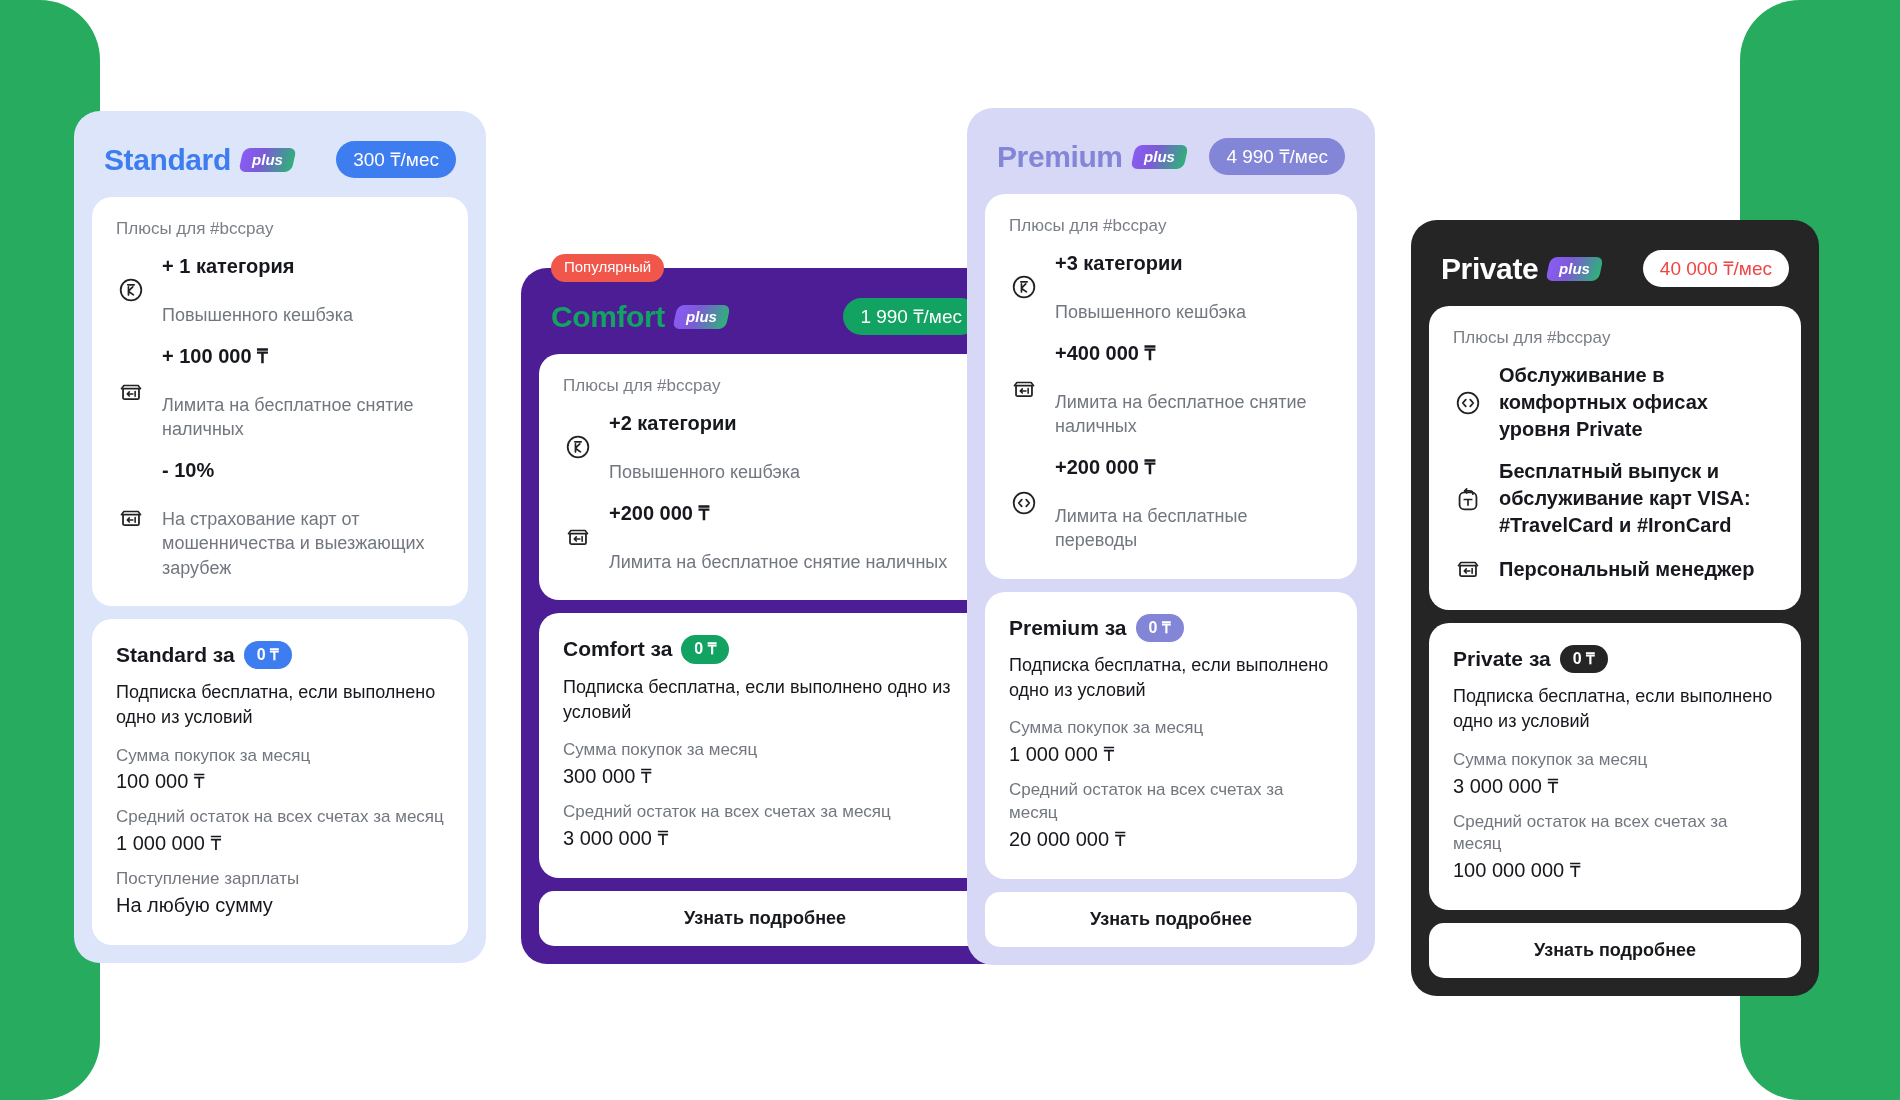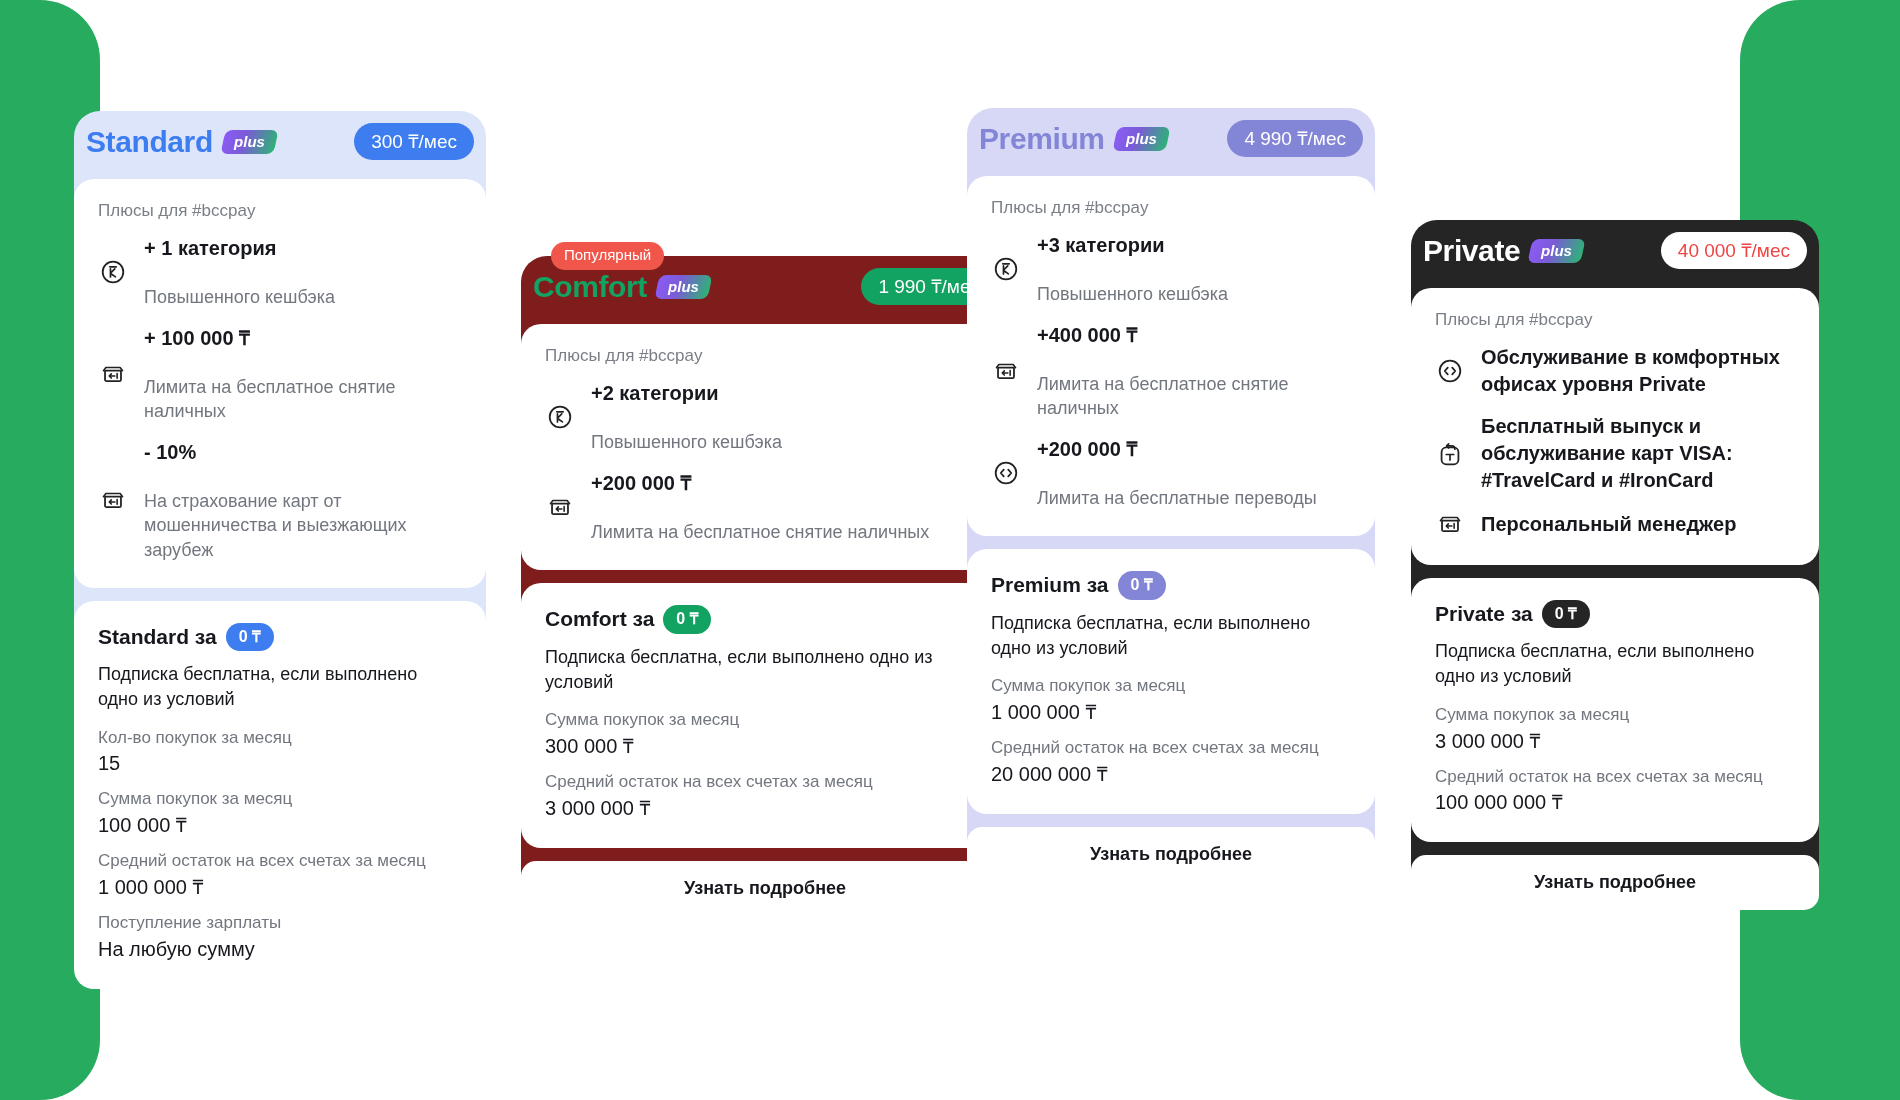"Standard" .card { padding: none -> 18px }
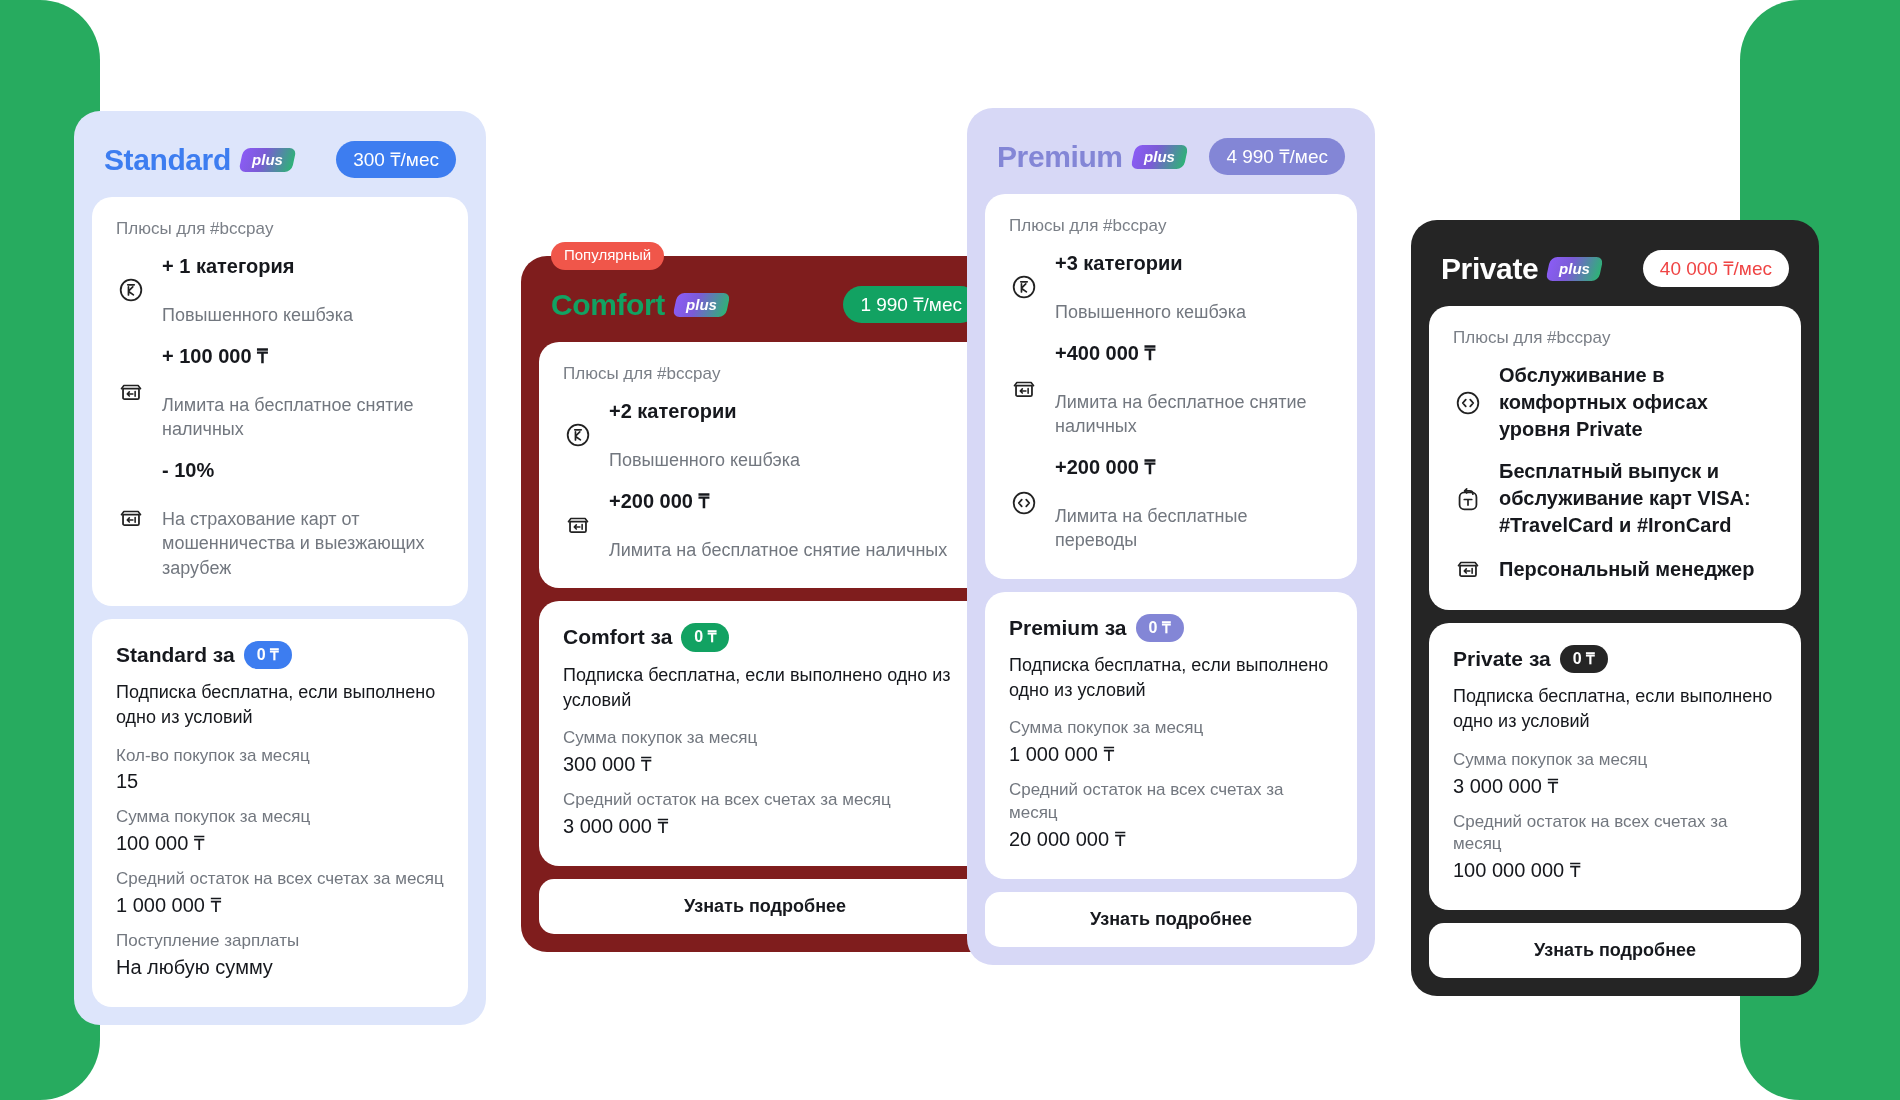"Популярный" #card-comfort { background: #7f1d1d -> #4c1d95; top: 256px -> 268px }
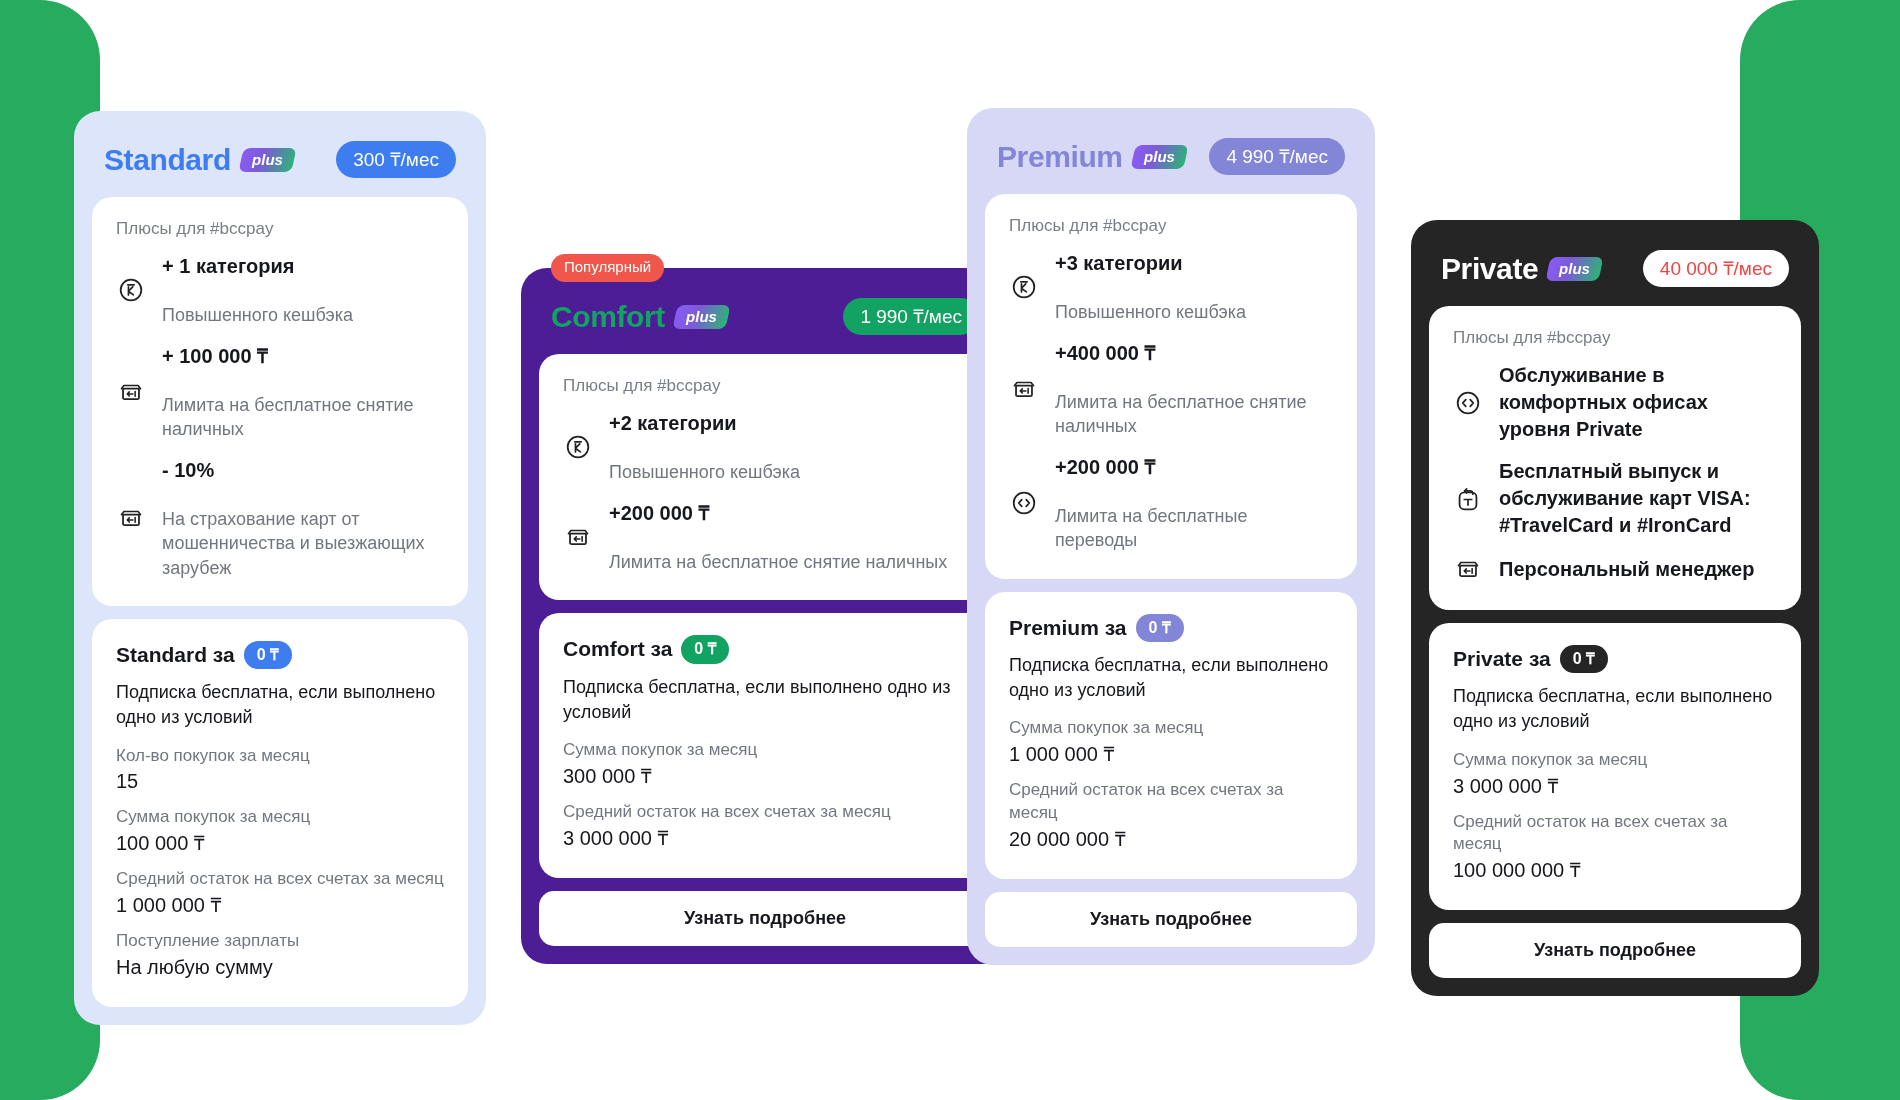"Кол-во покупок за месяц" div.cond-row { html: <div> <div>Кол-во покупок за месяц</div> <div>15</div> </div> -> none }
